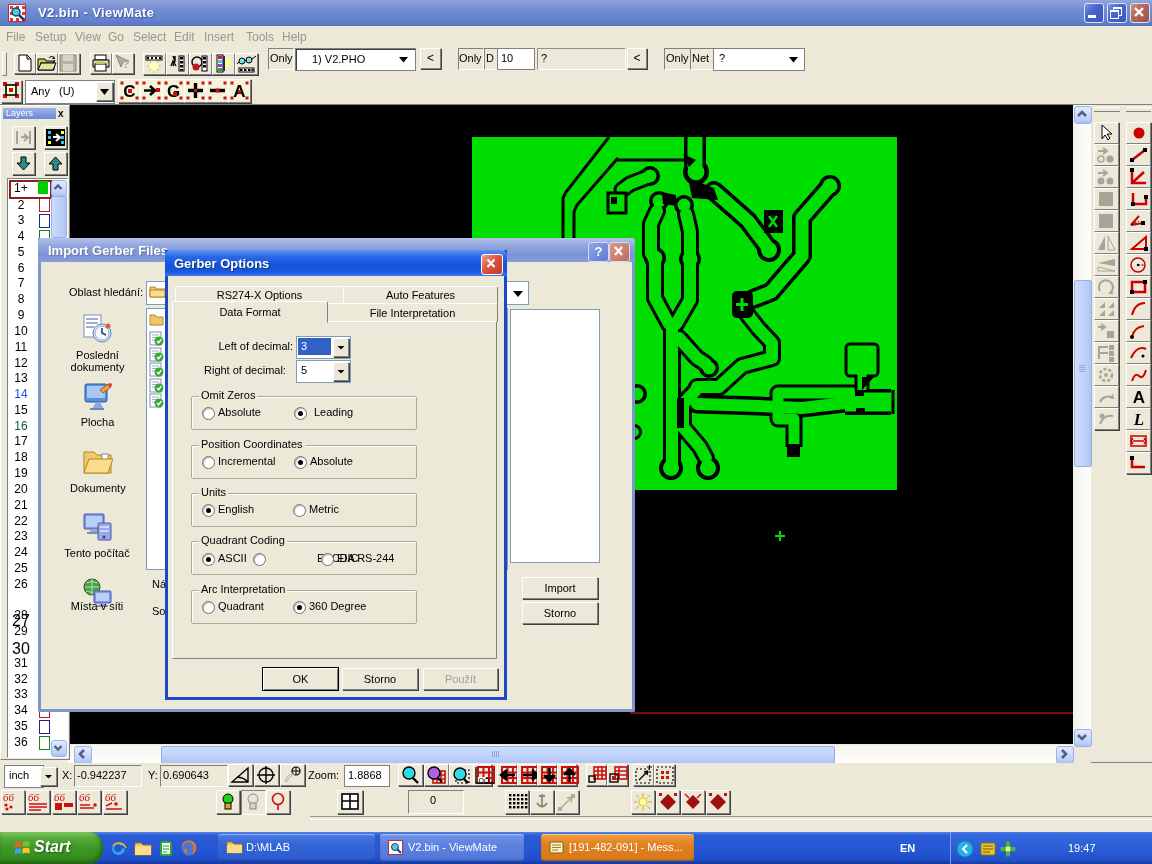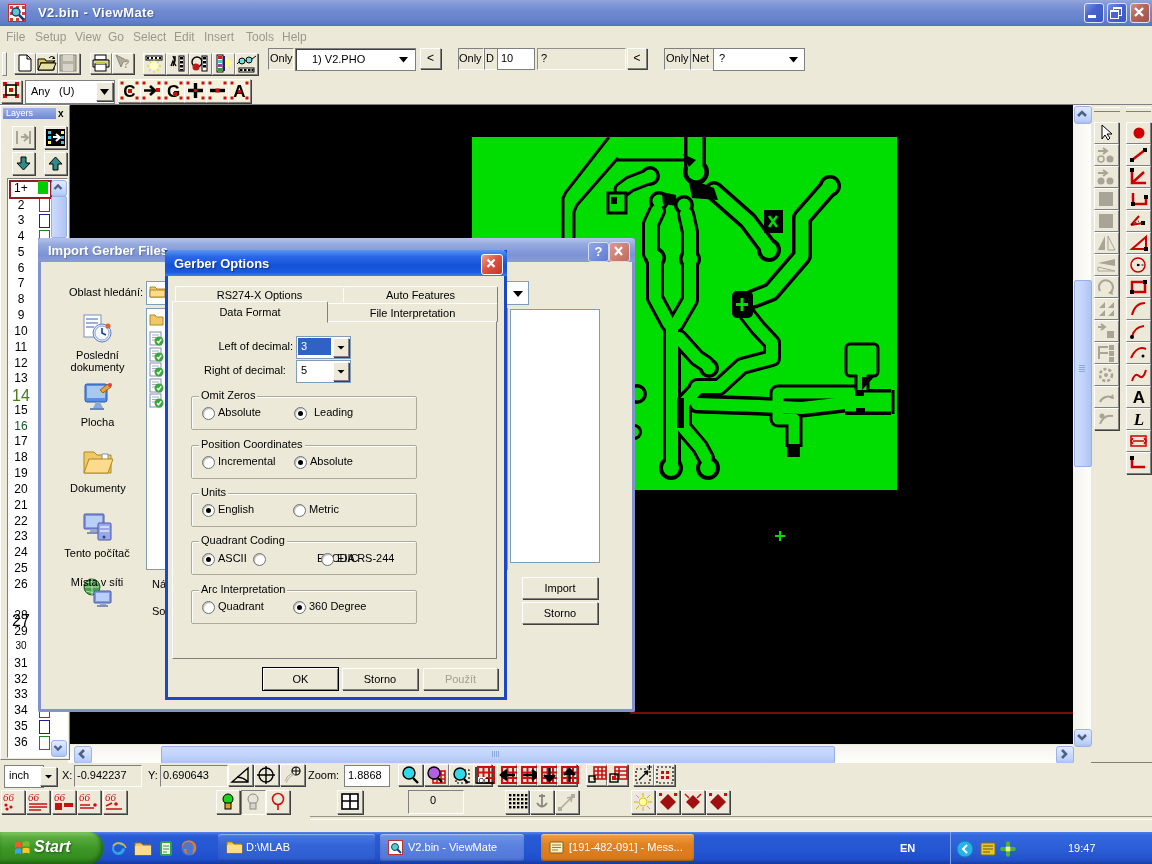"14" div.ab { color: #4d7c0f -> #1d4ed8; font-size: 16px -> 12px }
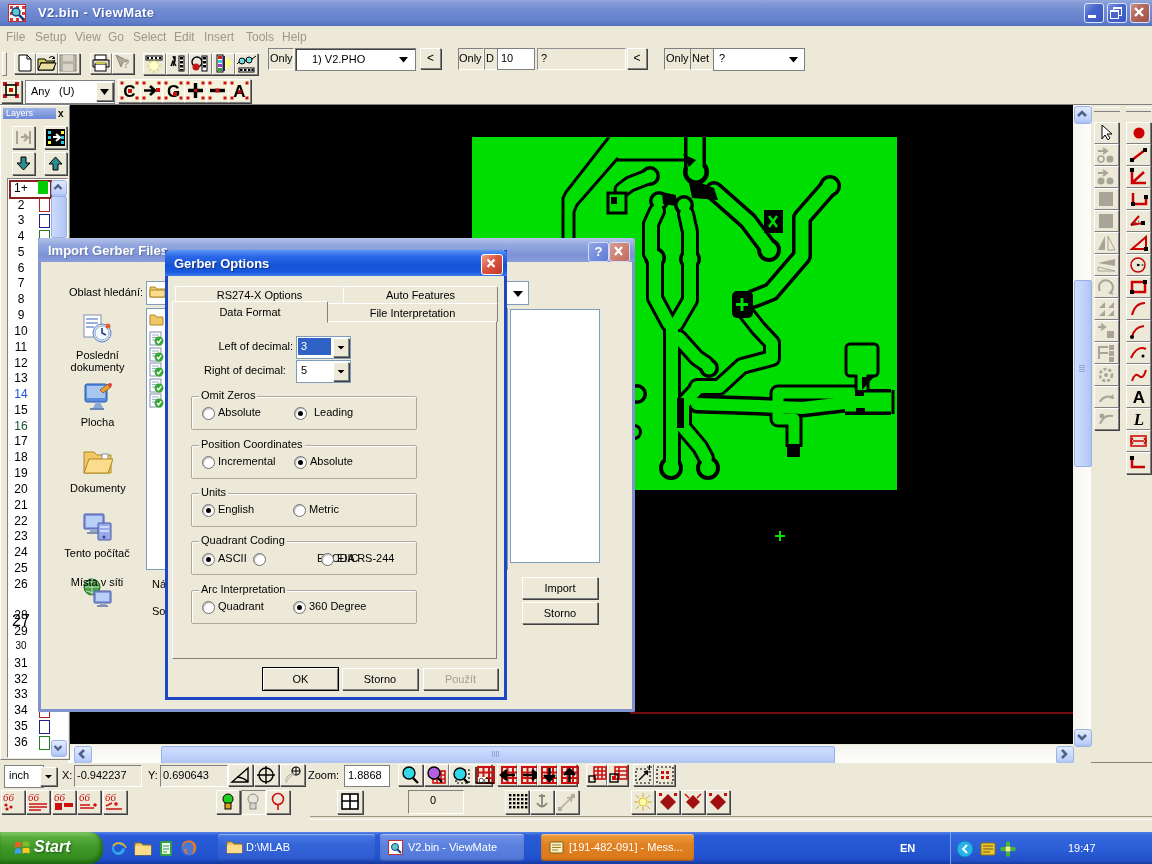"Místa v síti" div.ab { top: 576px -> 600px }
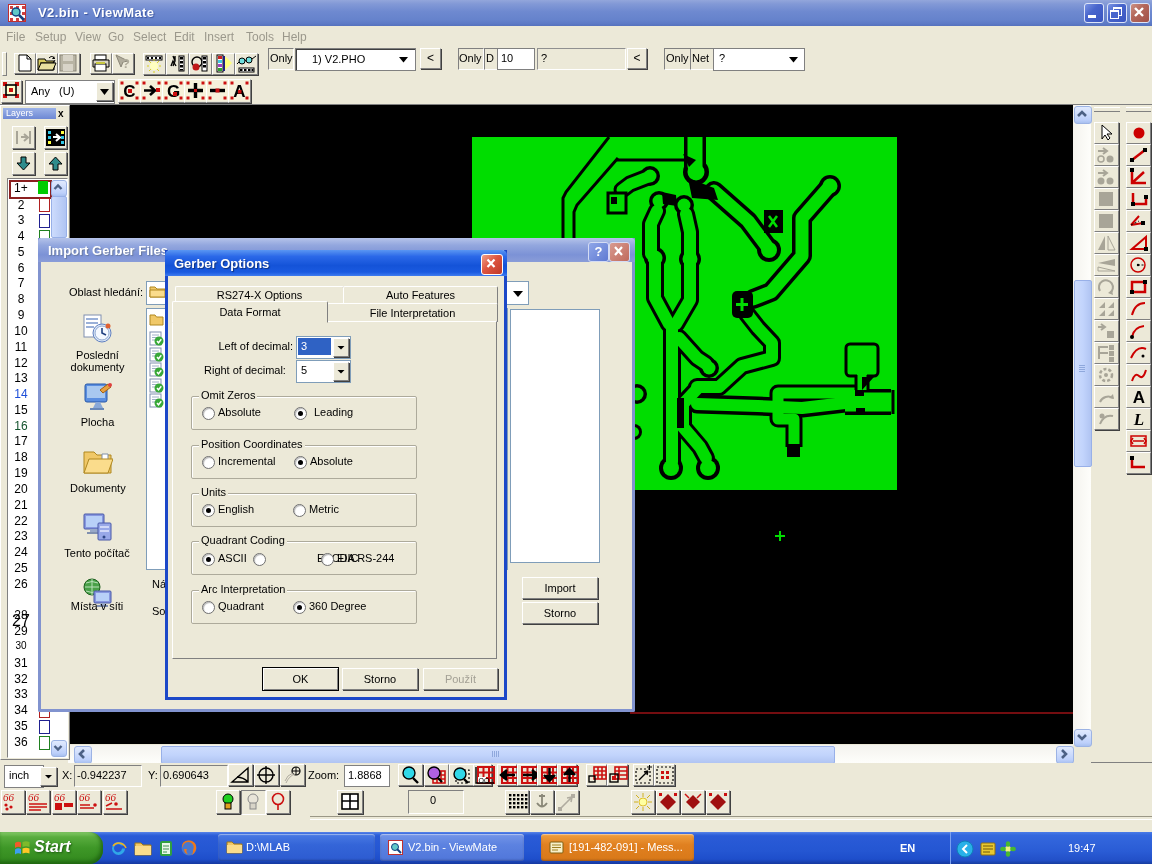"30" div.ab { font-size: 10px -> 16px }
